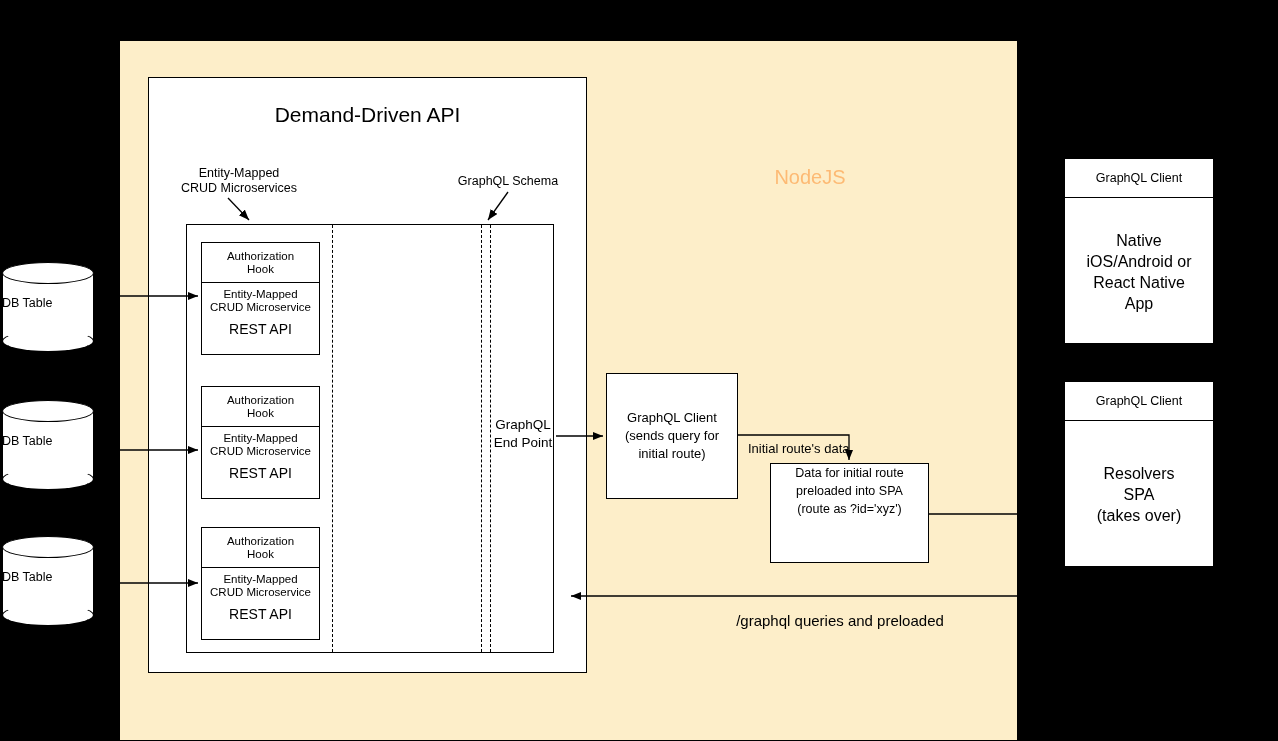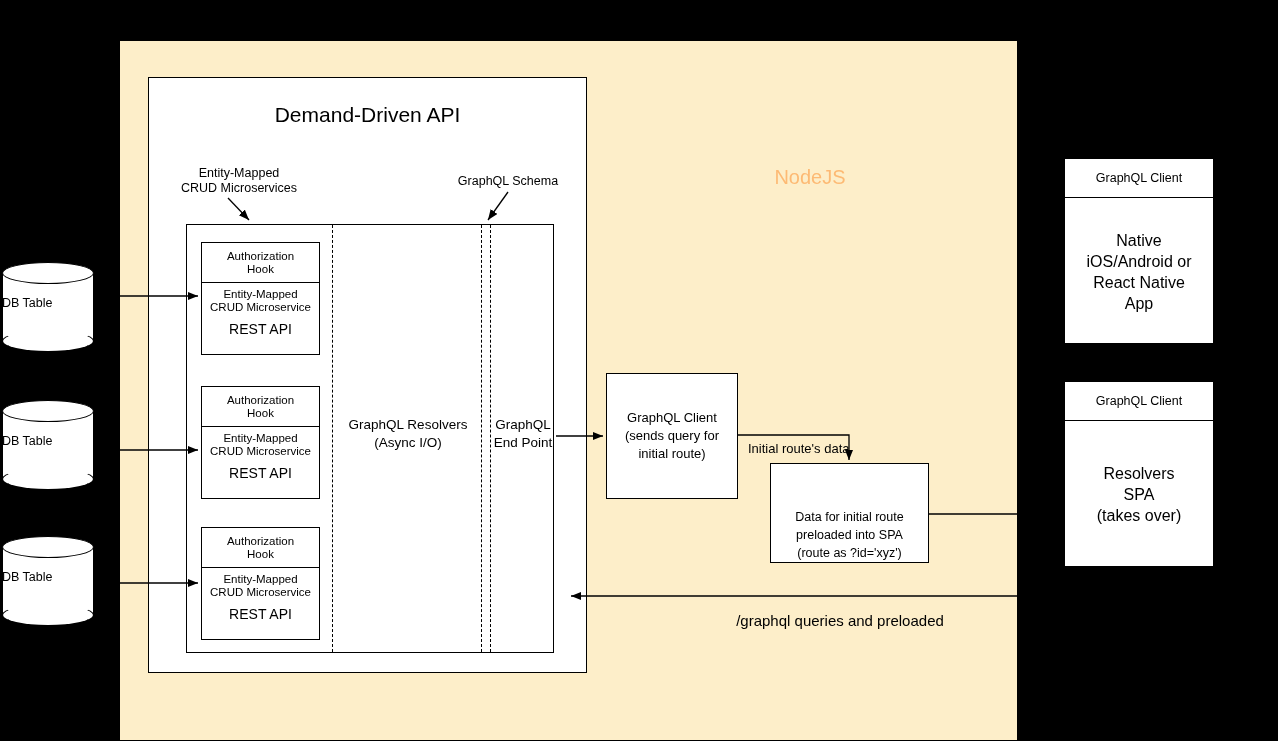"GraphQL Resolvers" div.resolvers { html: <div> <span>GraphQL Resolvers</span><br> <span>(Async I/O)</span> </div> -> none }
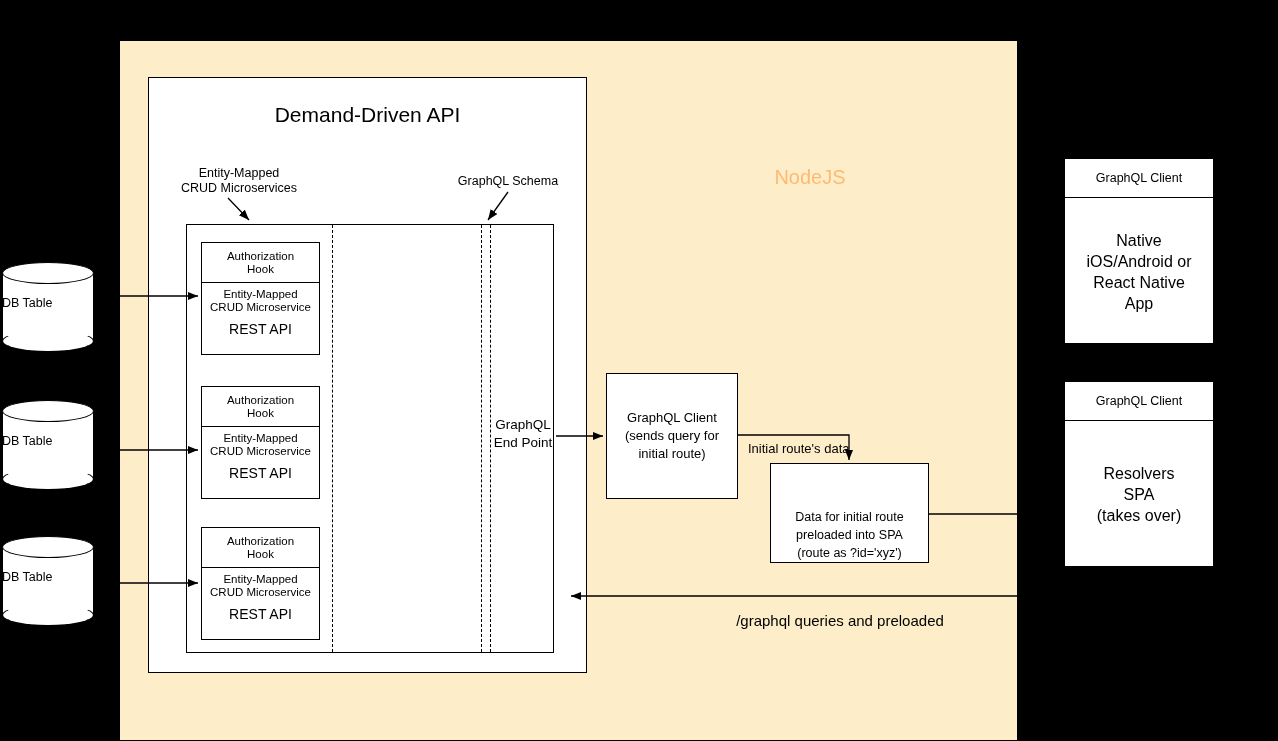"Data for initial route" .spa-data { align-items: flex-end -> flex-start }
